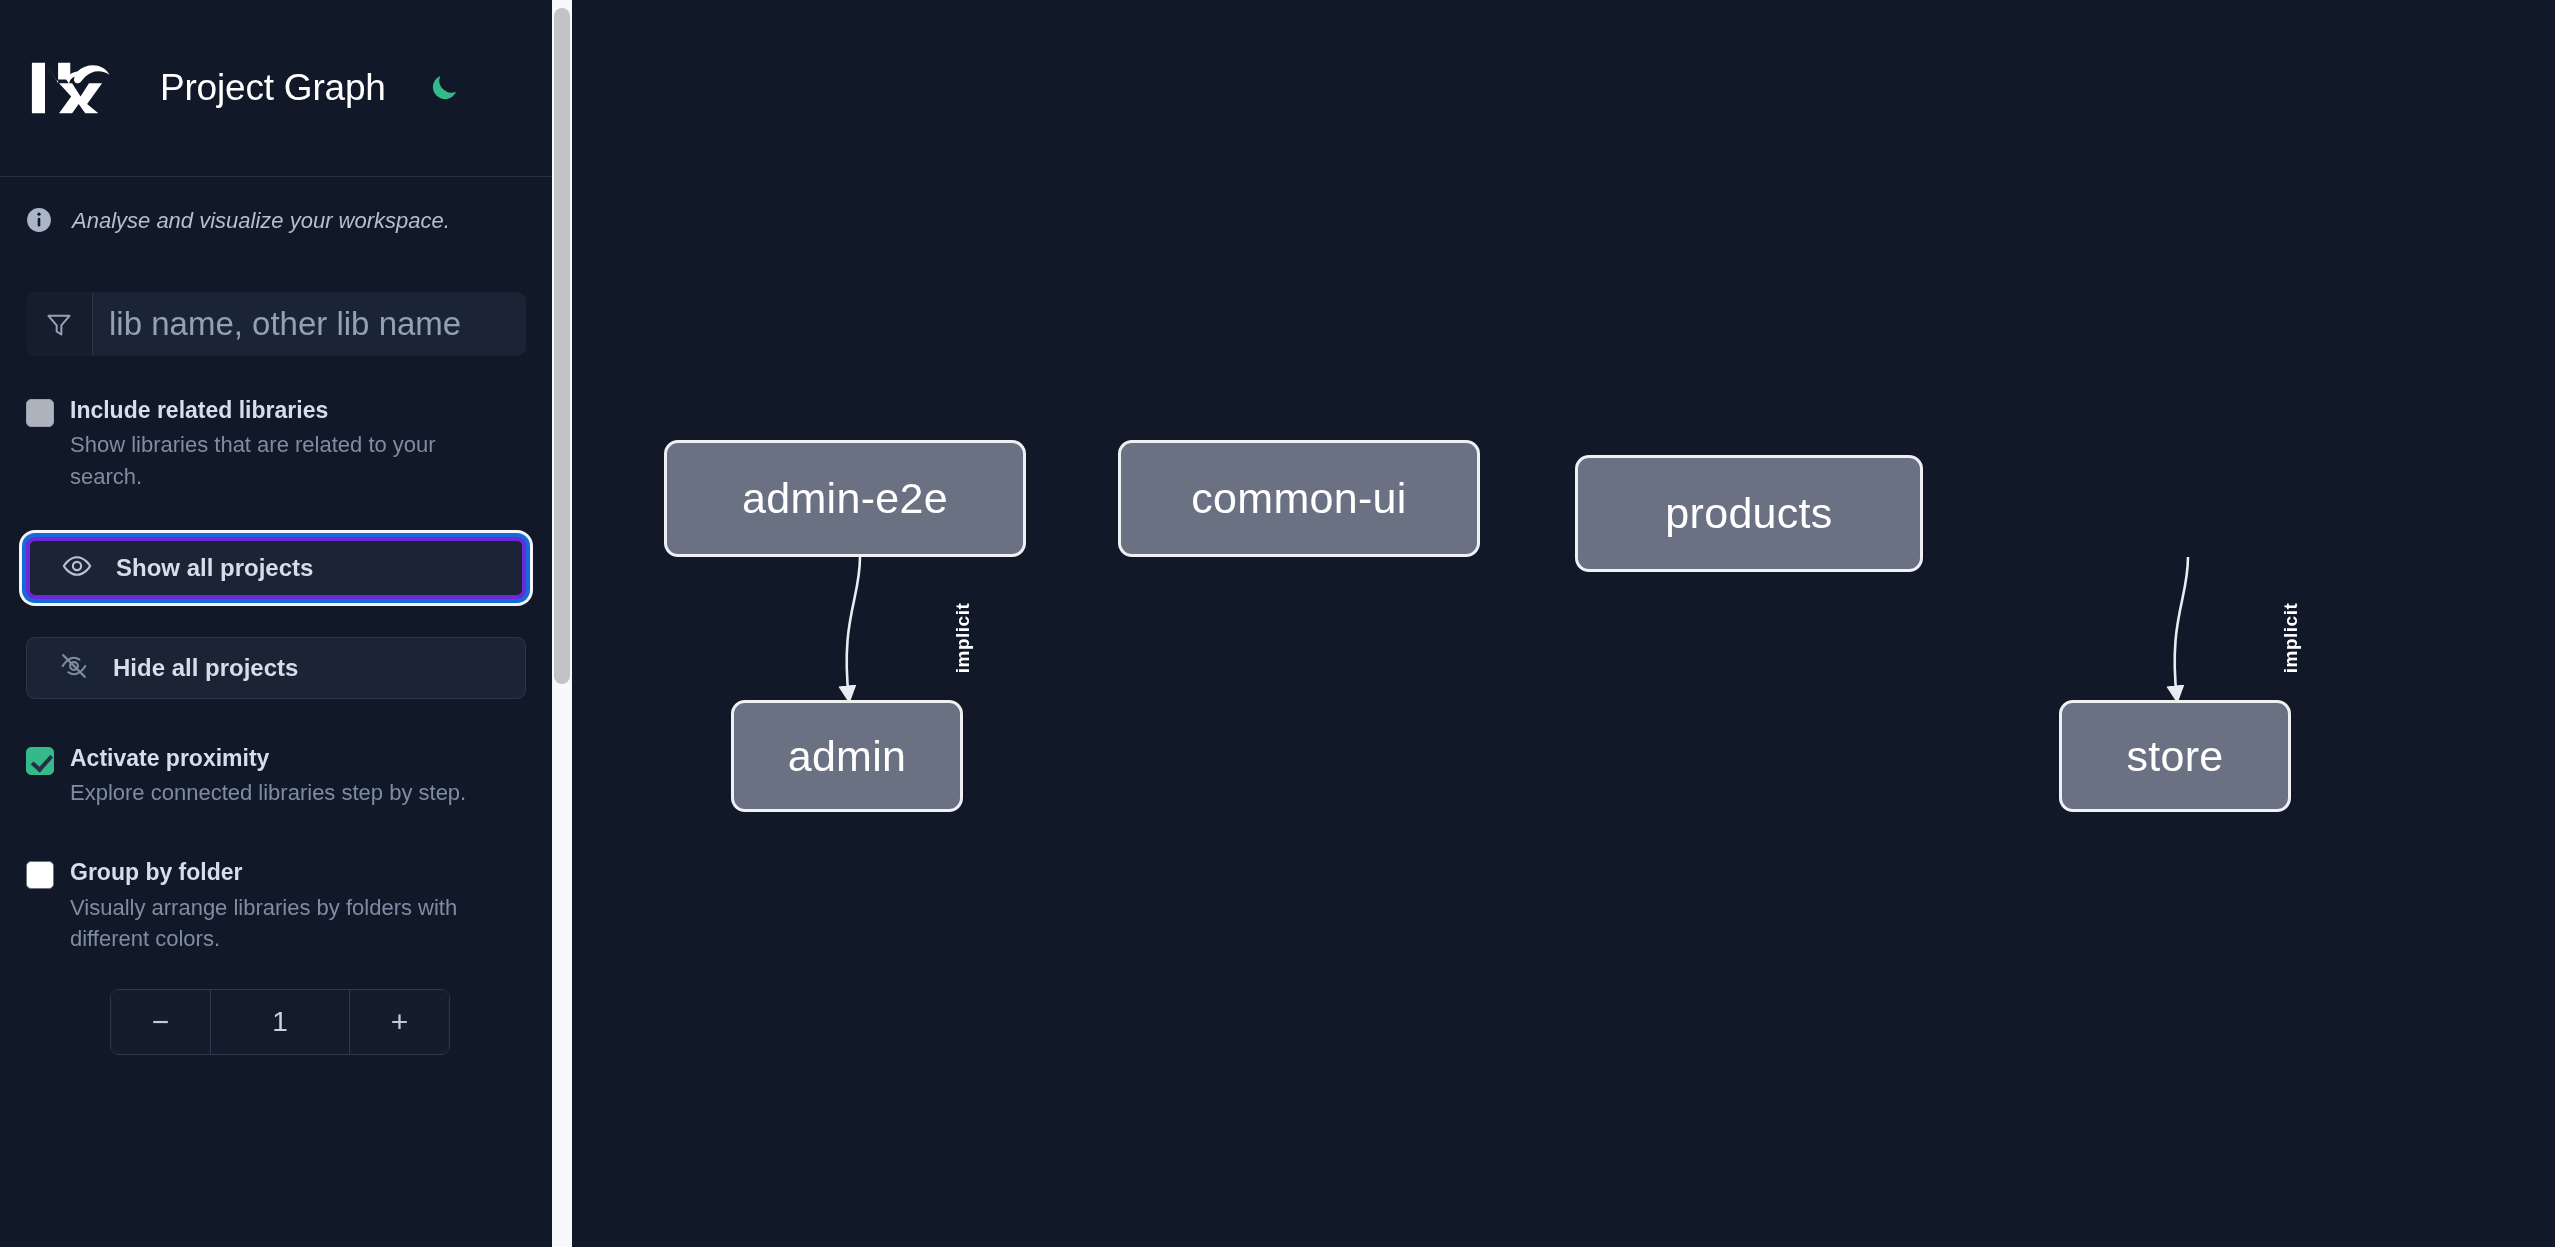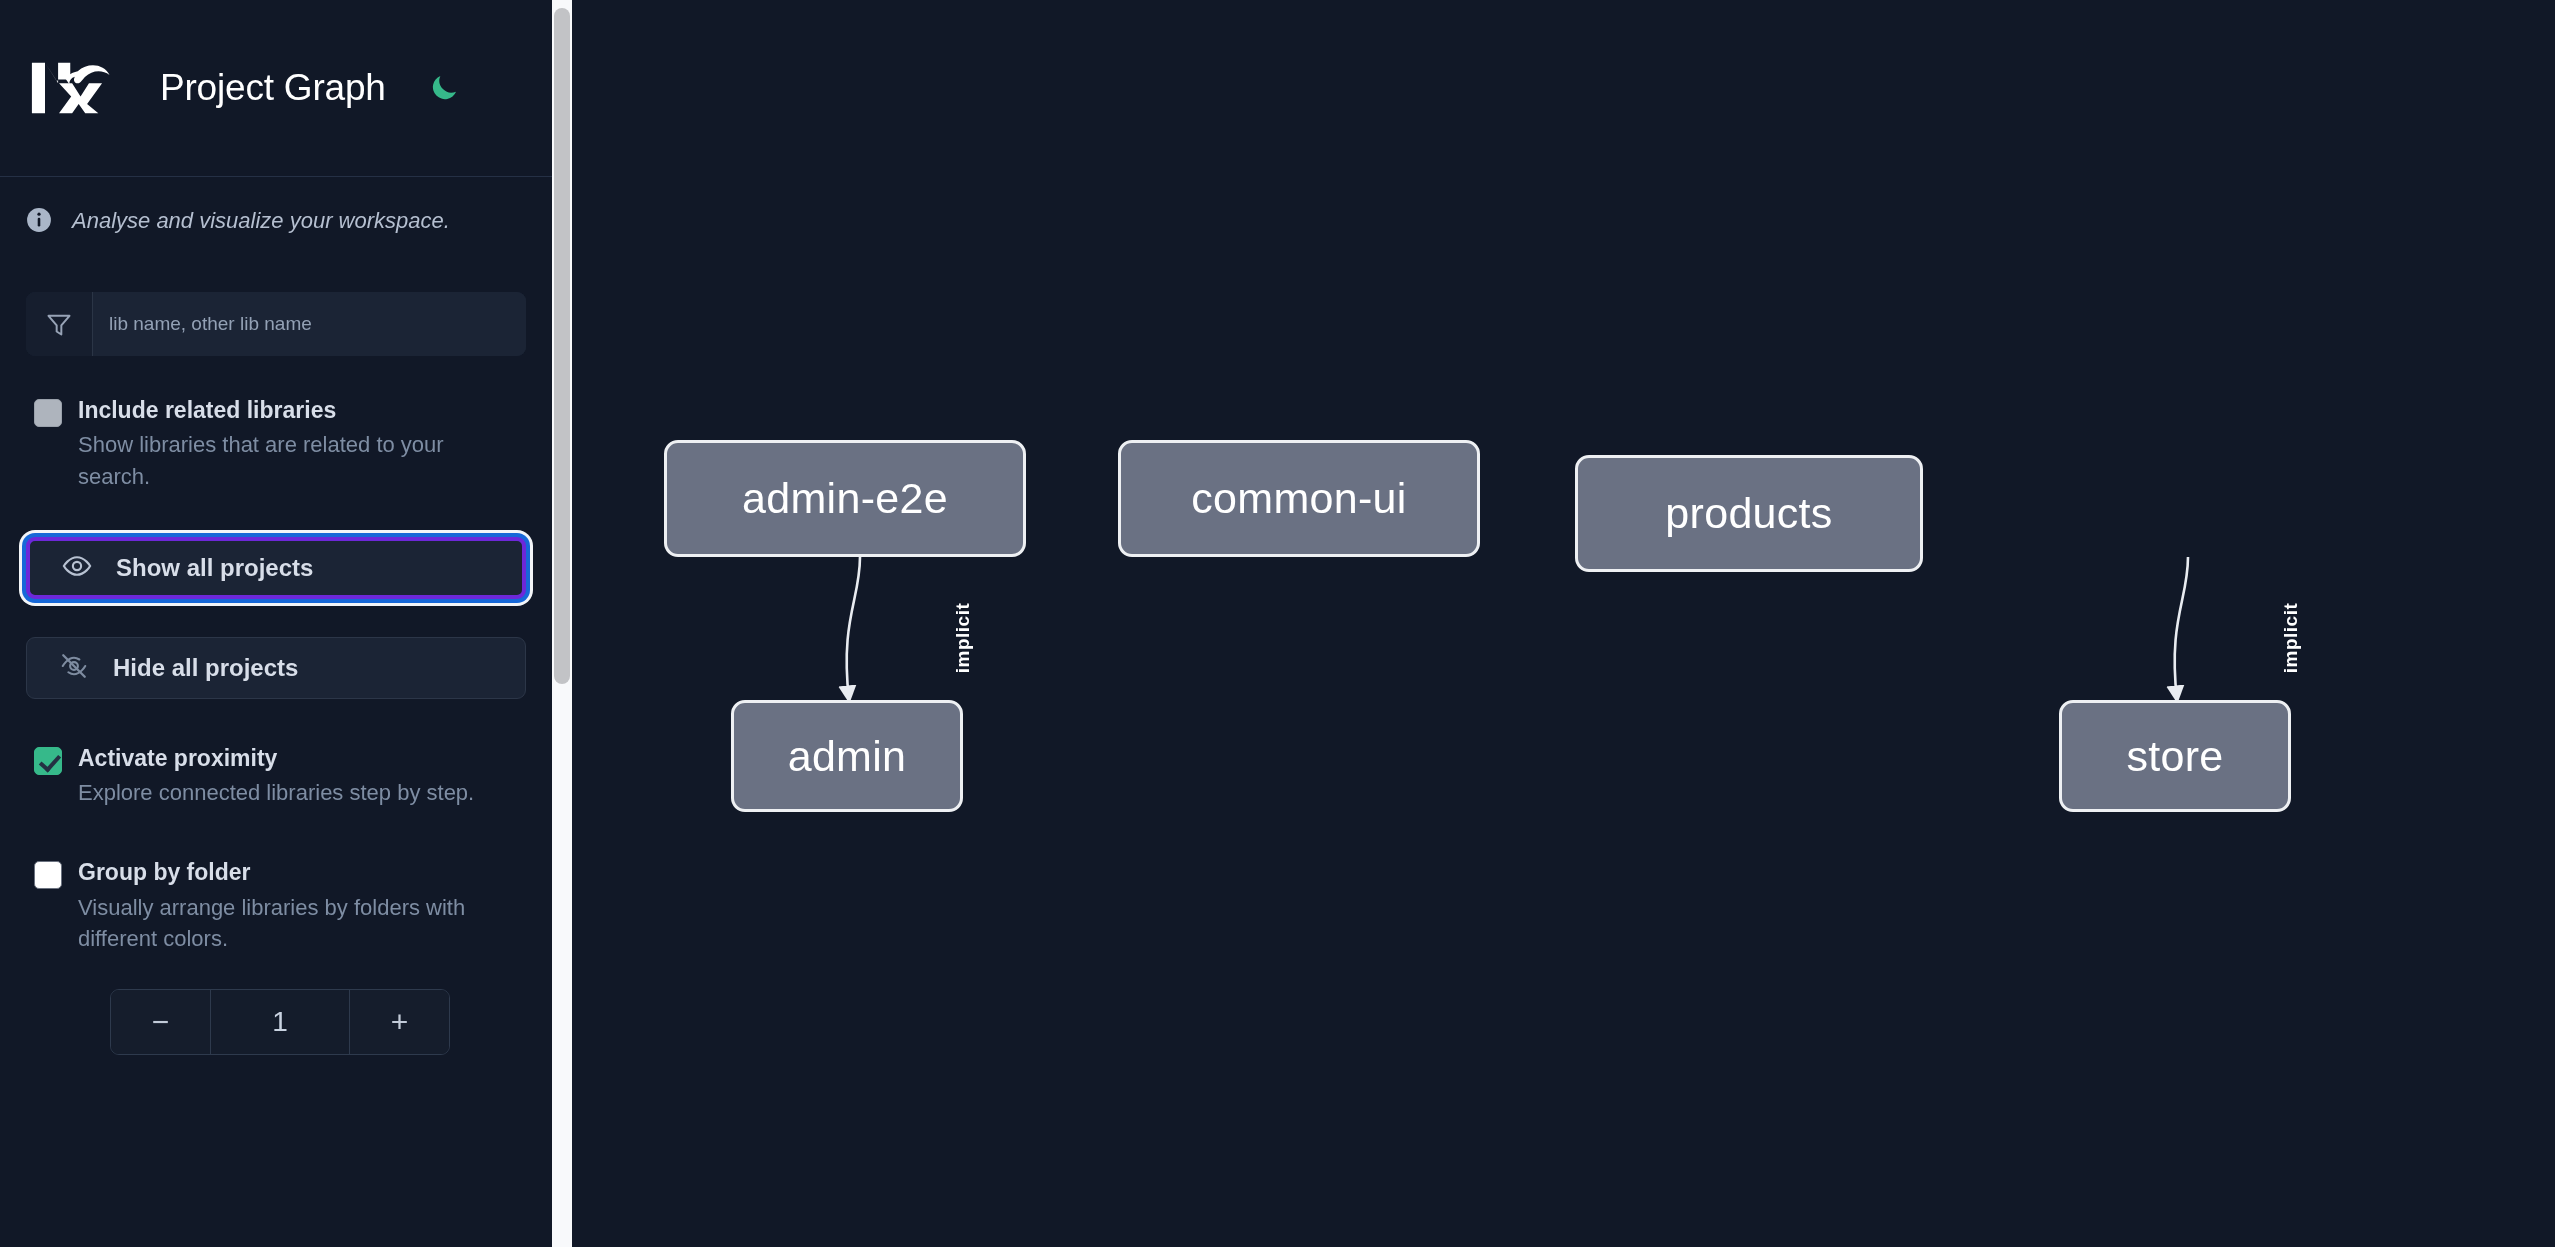"lib name, other lib name" .filter-input { font-size: 19px -> 33px }
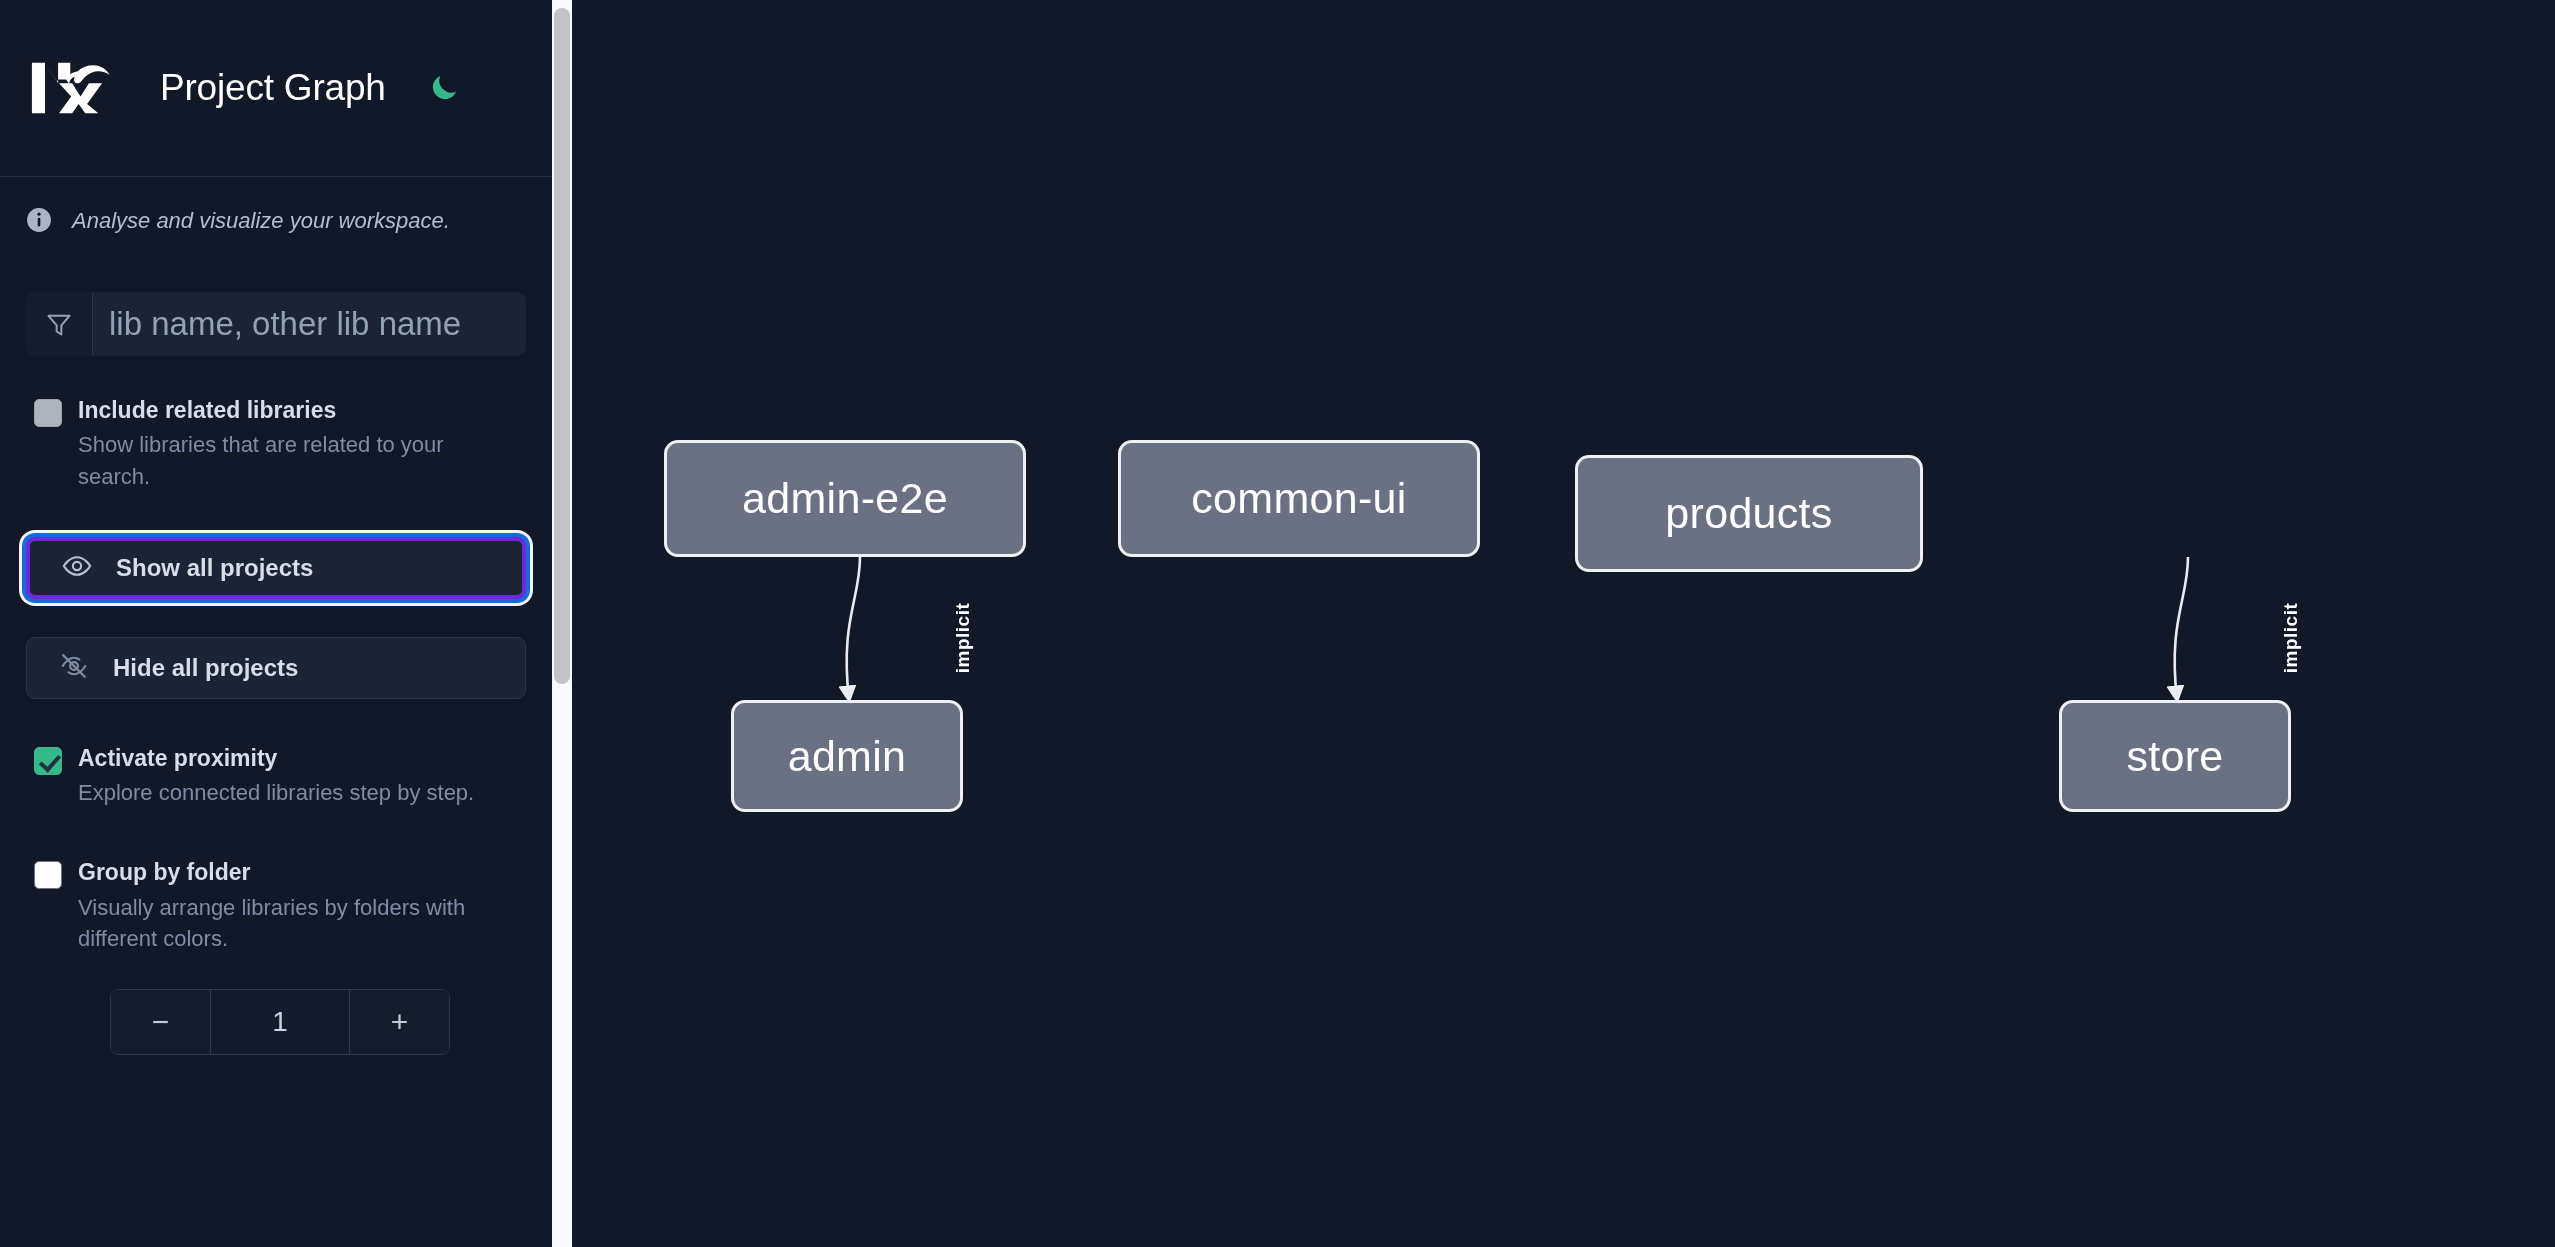"Include related libraries" .check-block { padding: 0 34px -> 0 26px }
